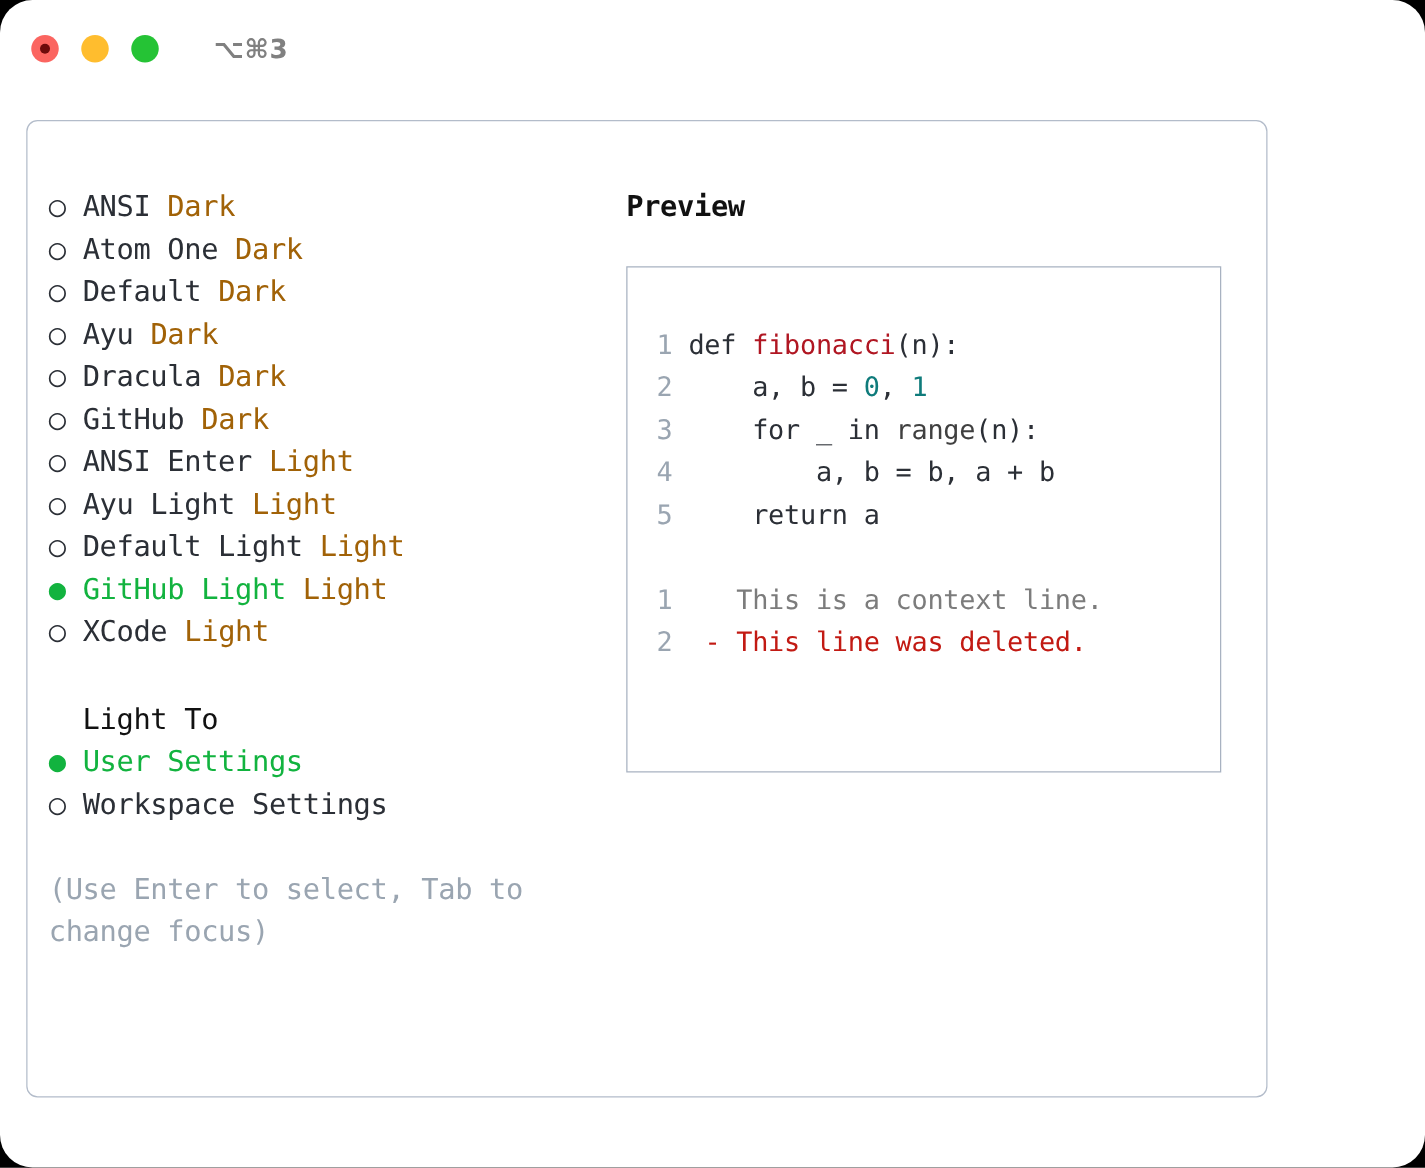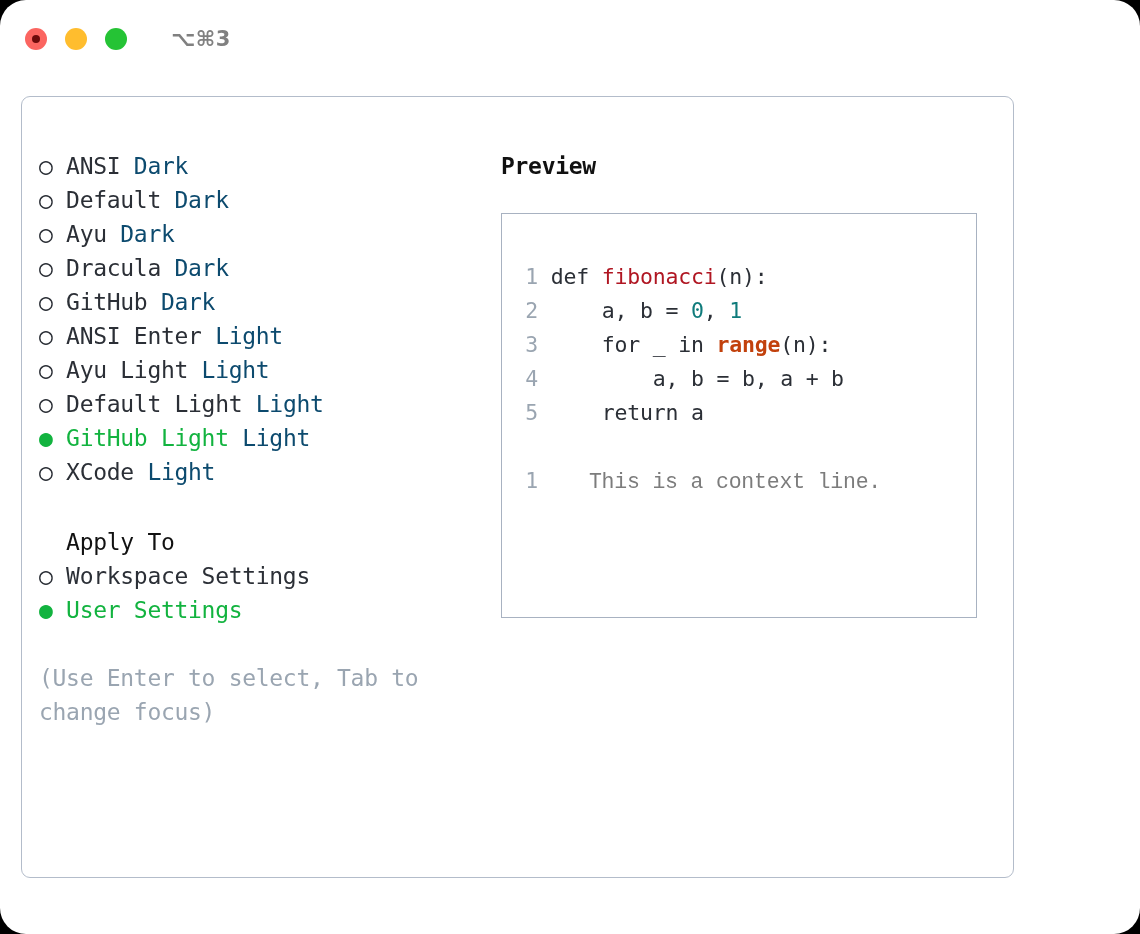"Dark" .opt .mode { color: #0c4a6e -> #a16207 }
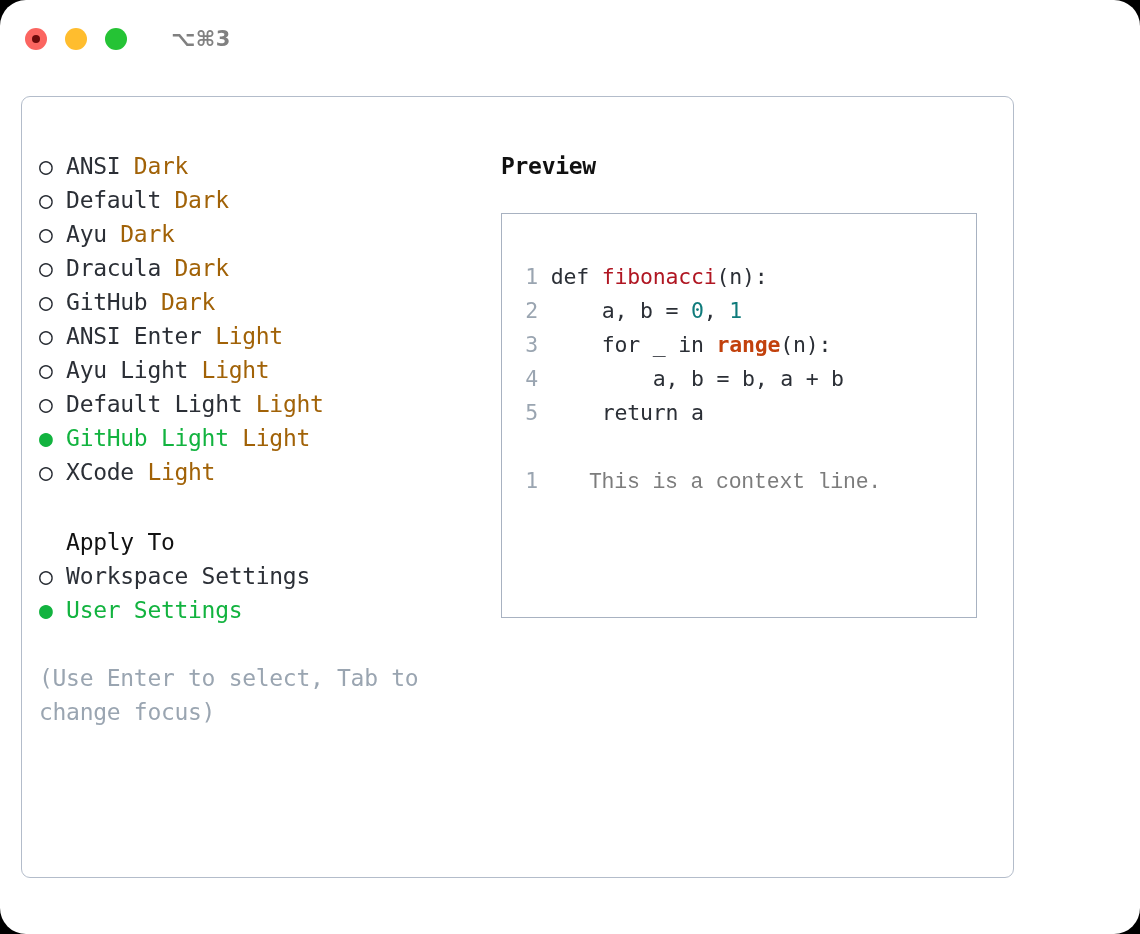"○ Atom One Dark" div.opt { html: none -> <div><span>○ </span><span>Atom One</span><span> Dark</span></div> }
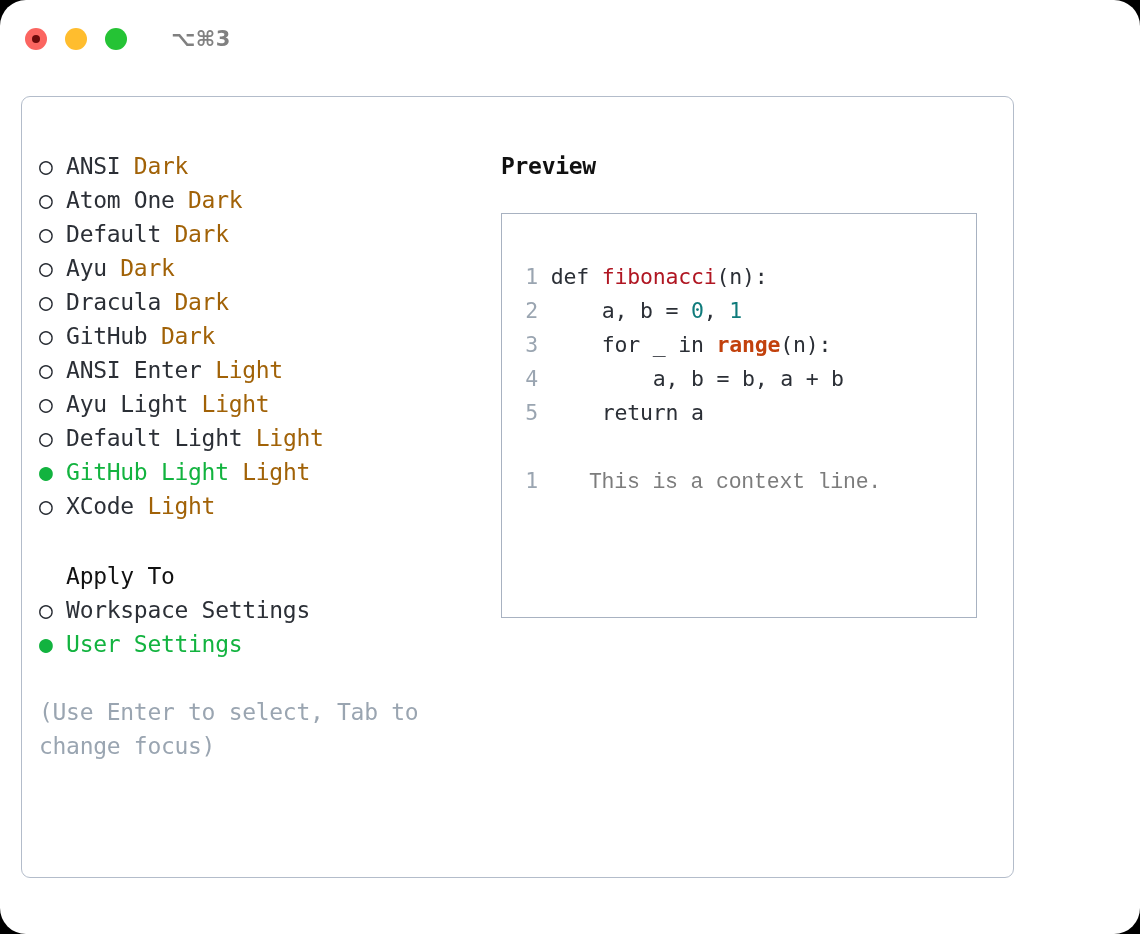"range" .tok-call { color: #c2410c -> #404040; font-weight: bold -> none }
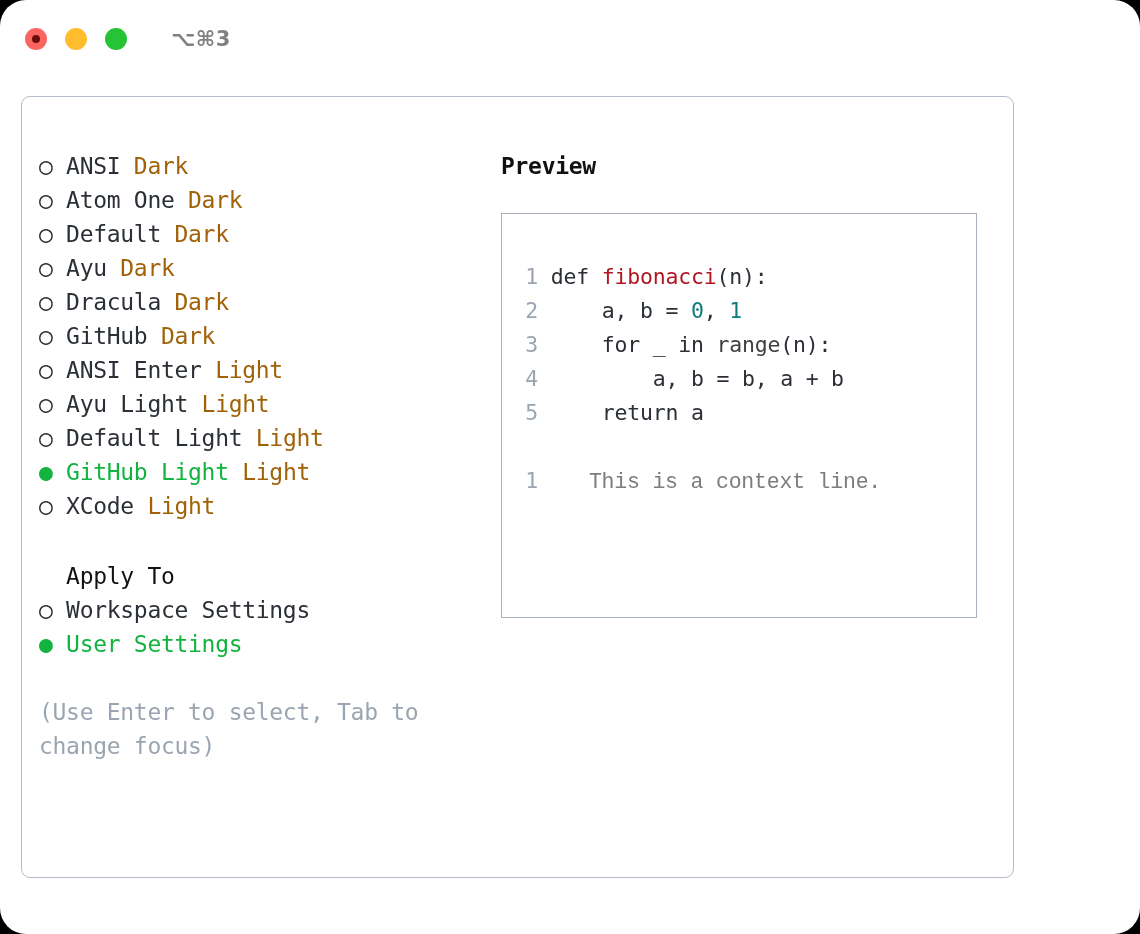"This is a context line." .d-ctx { font-family: Liberation Mono, monospace -> none }
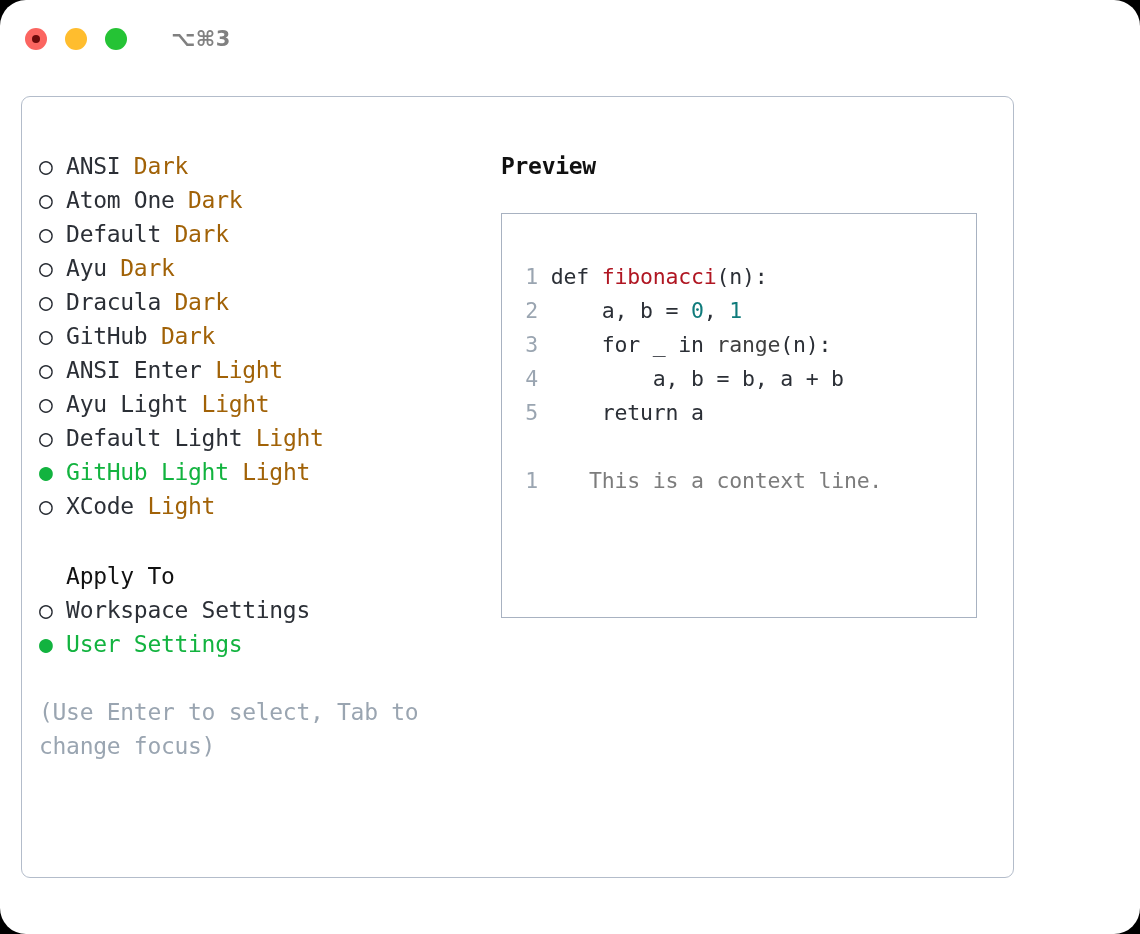"2 - This line was" div.dline { html: none -> <div><span>2</span> <span>- </span><span>This line was deleted.</span></div> }
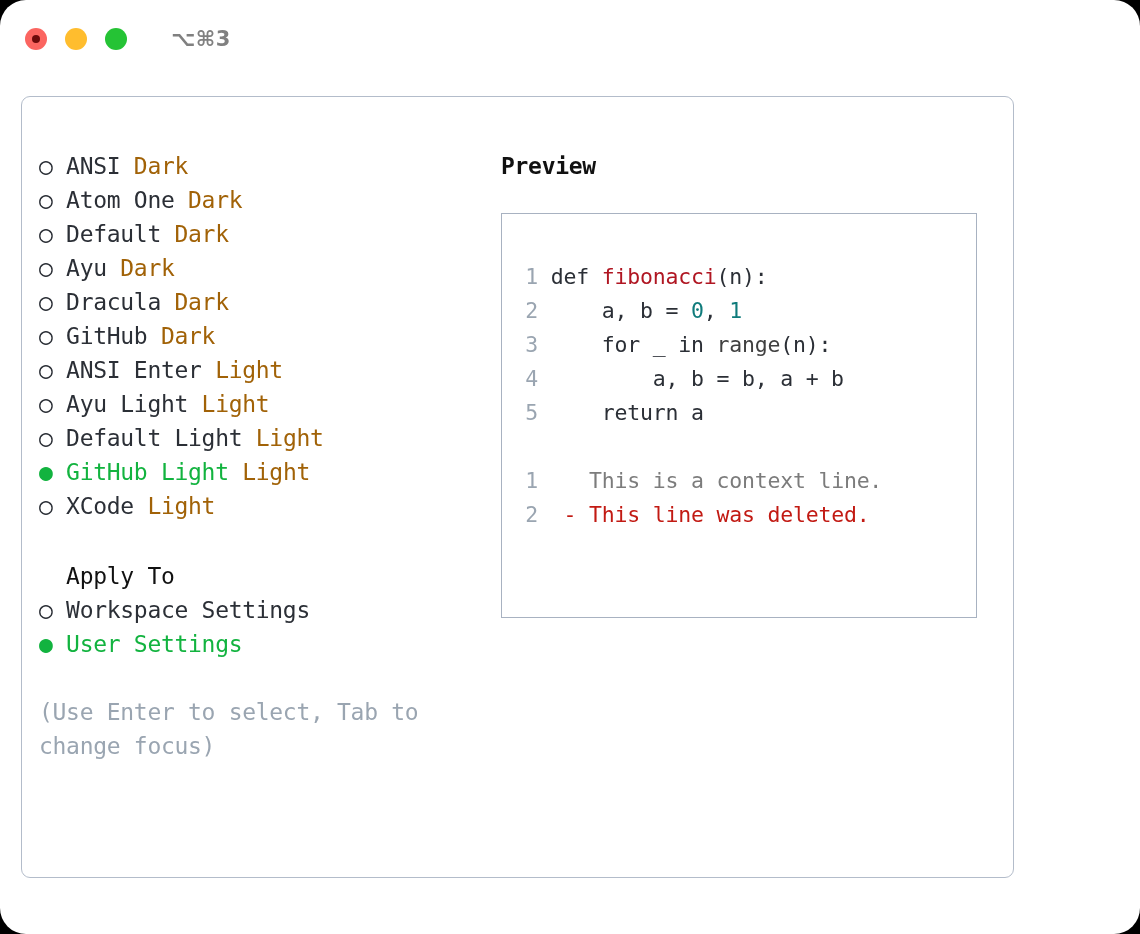"Apply To" div.section-head { text: Apply -> Light }
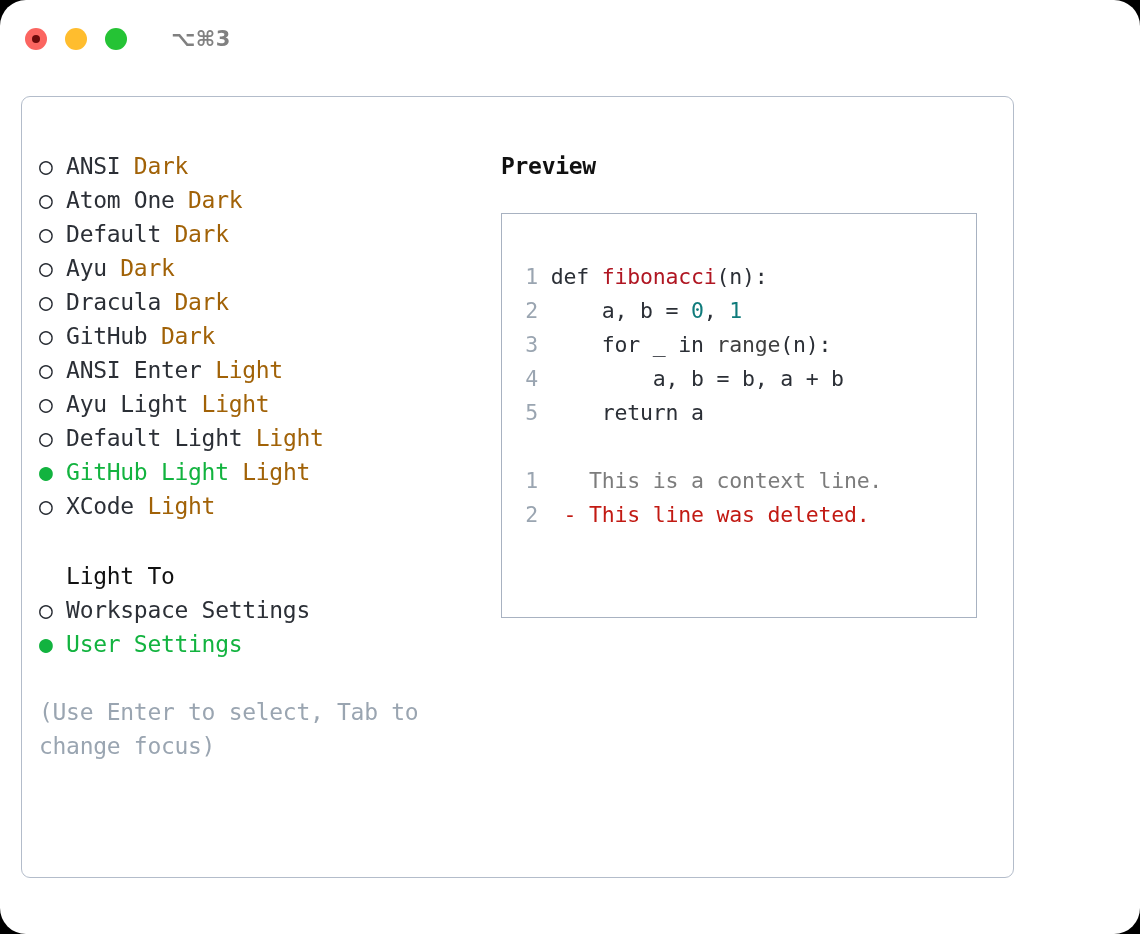"○ Workspace Settings" div.opt { order: before "● User Settings" -> after "● User Settings" }
